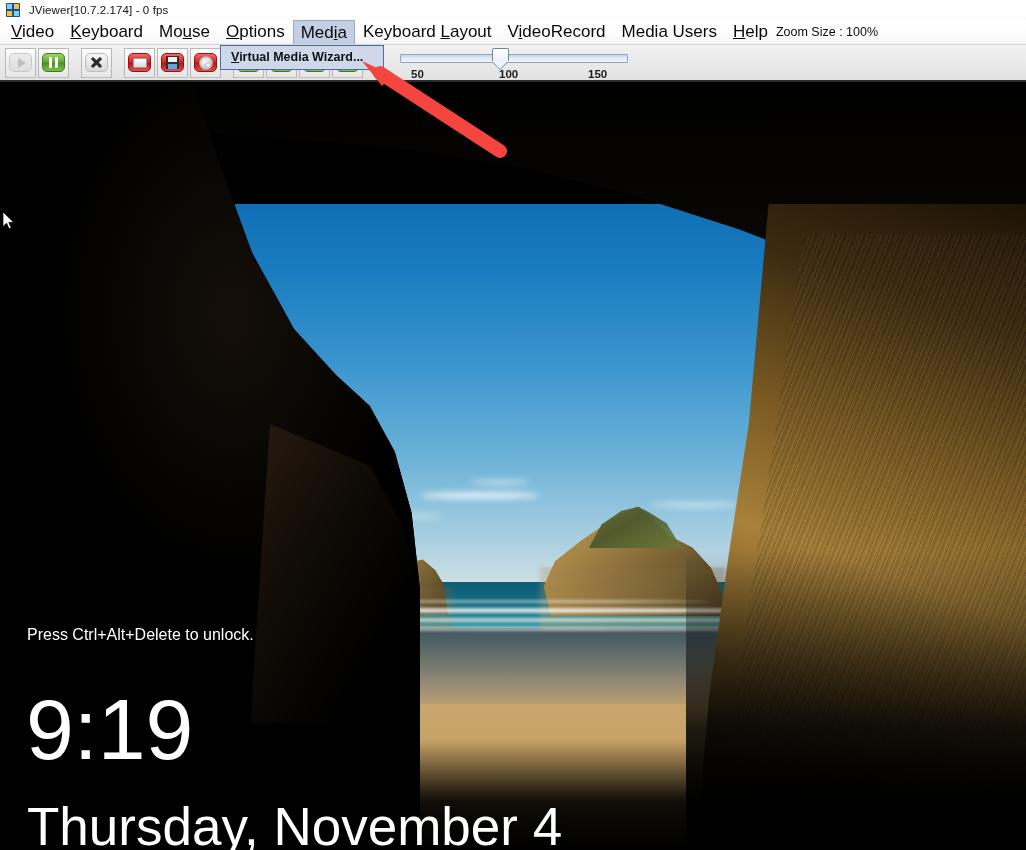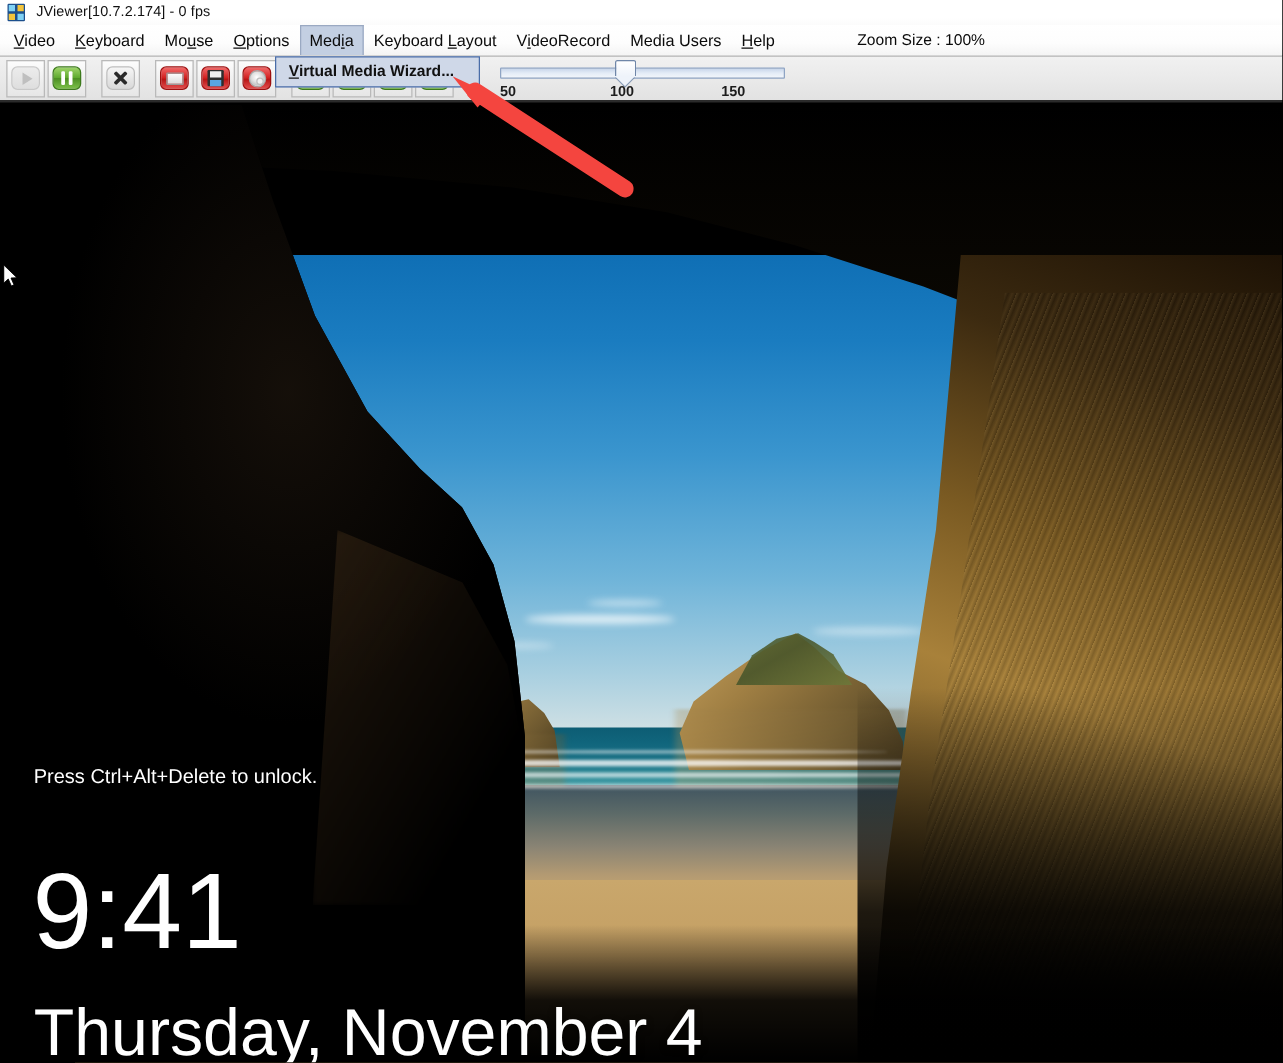"Video" .menu-item { font-size: 13px -> 17px }
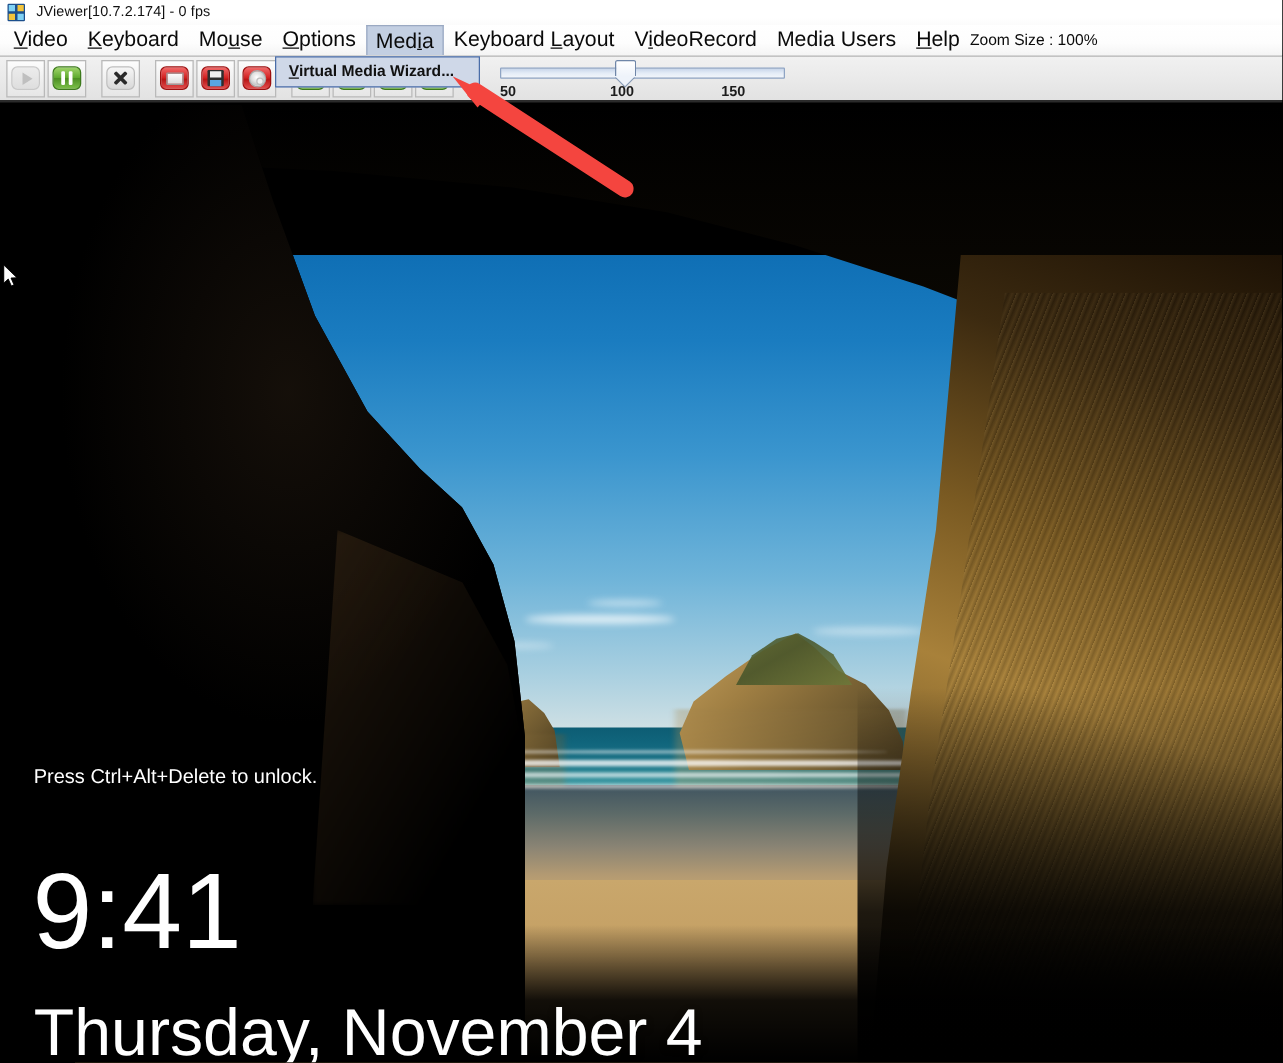"50" .slider-ticks { left: 5px -> 16px }
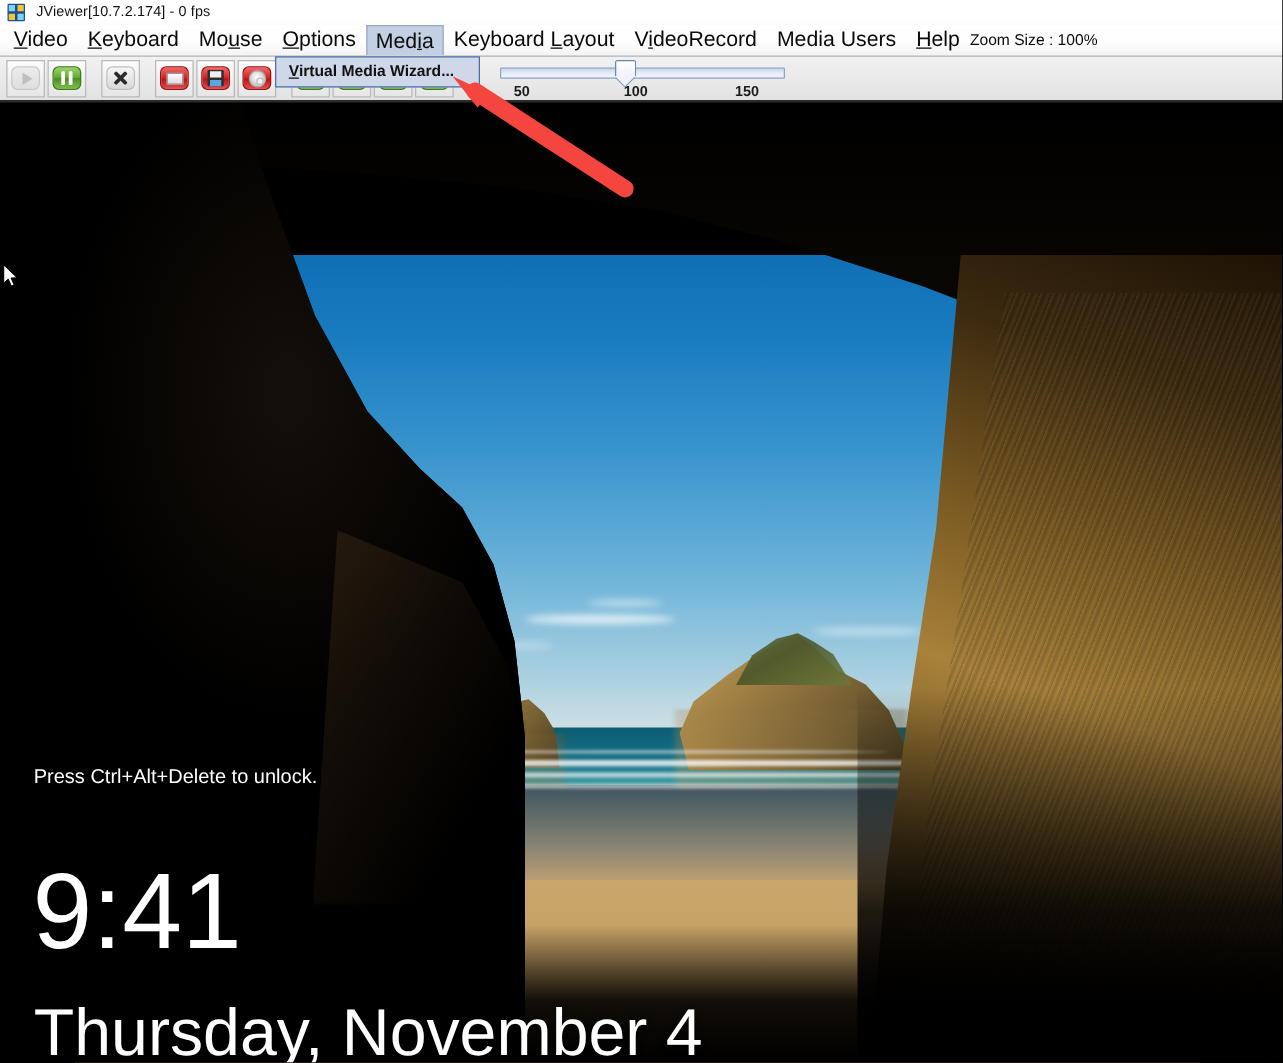"Press Ctrl+Alt+Delete to unlock." .lock-hint { top: 529px -> 542px }
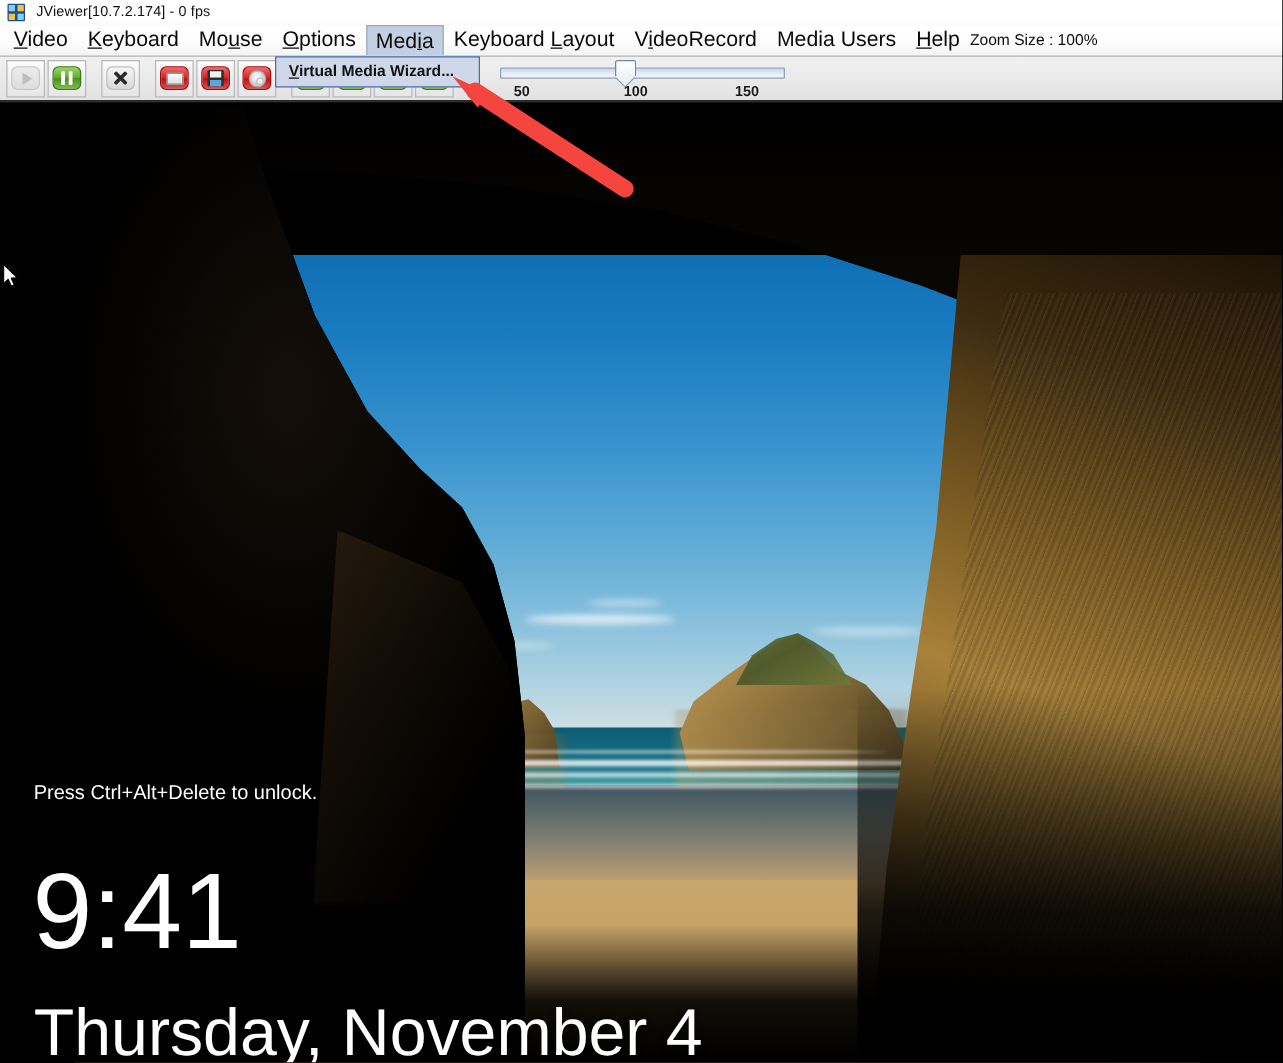"9:41" div.lock-time { text: 9:41 -> 9:19 }
